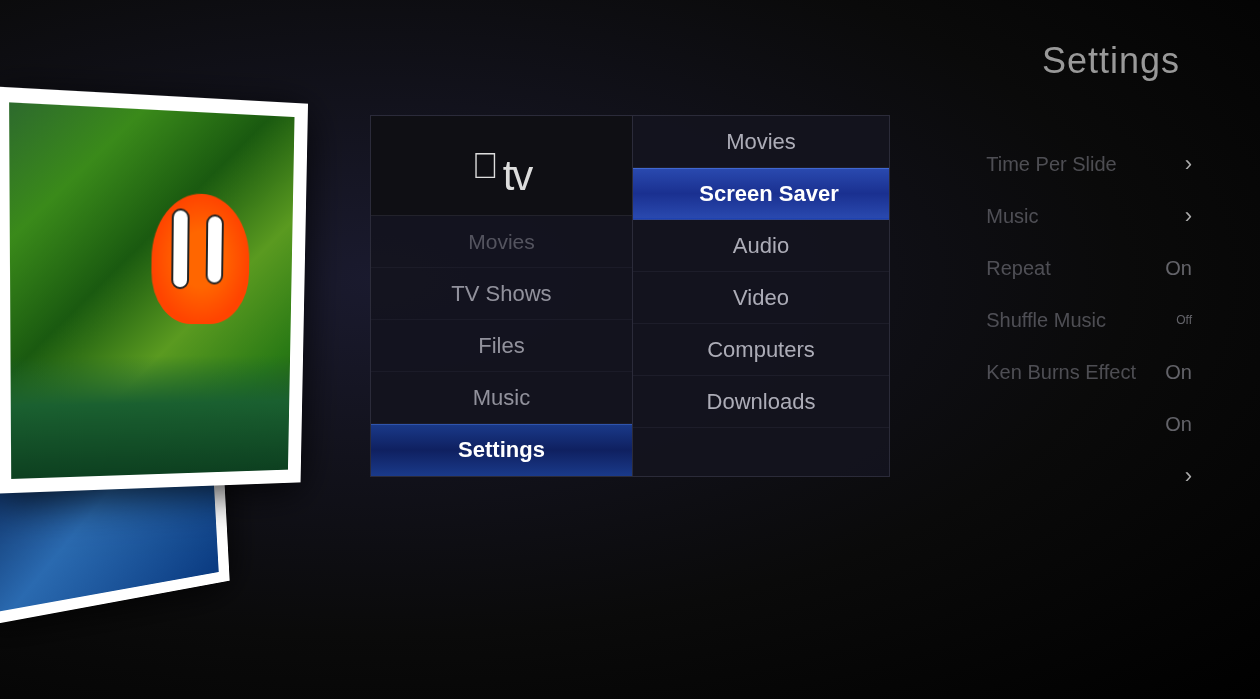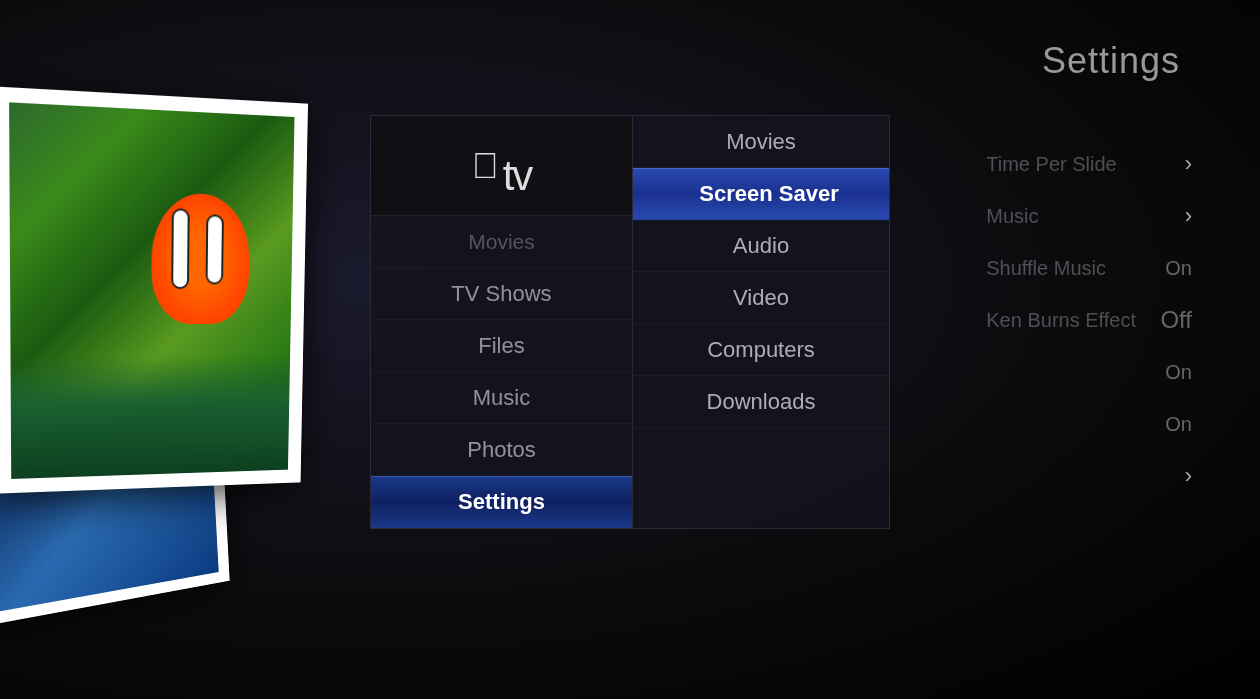"Repeat" div { html: none -> <div>Repeat</div> }
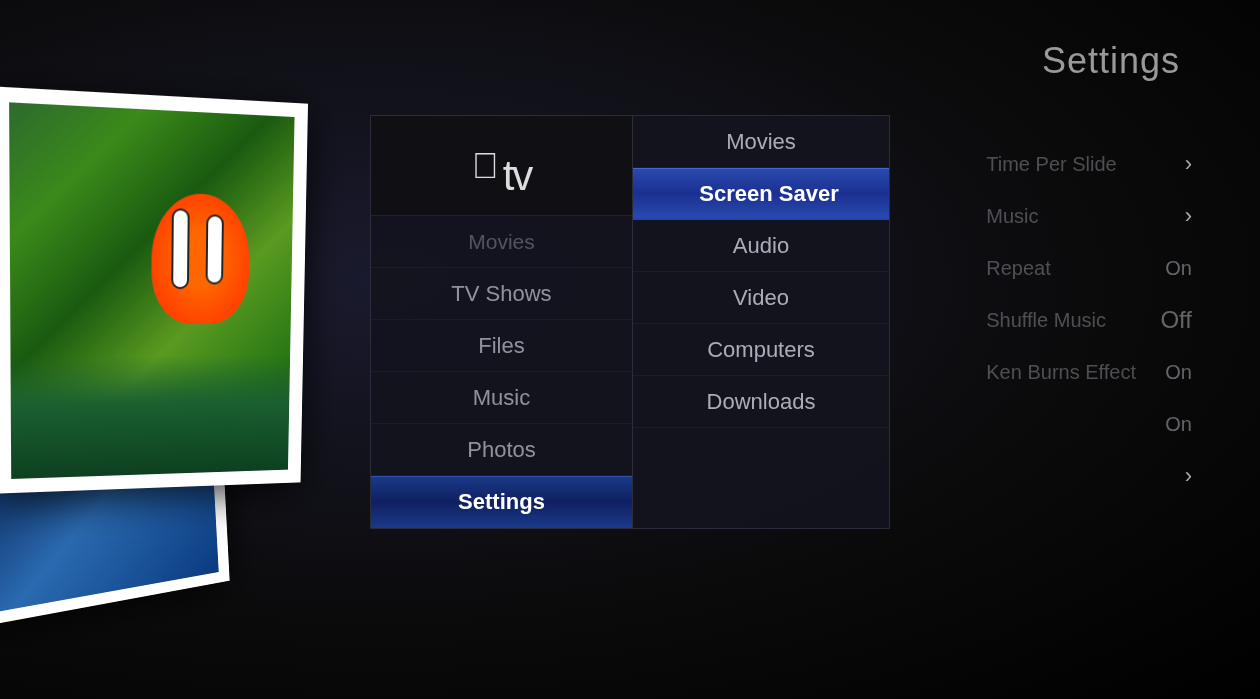"Off" div { font-size: 24px -> 12px }
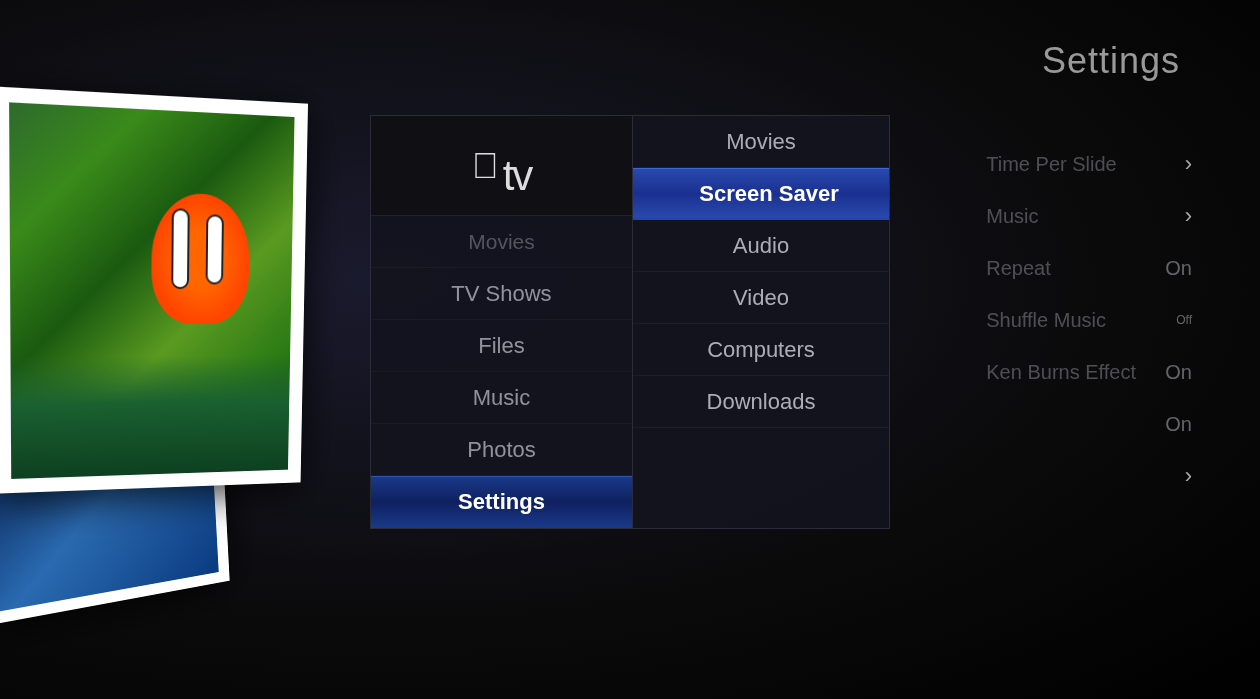"Photos" div.nav-item { html: <div> <span>Photos</span> </div> -> none }
